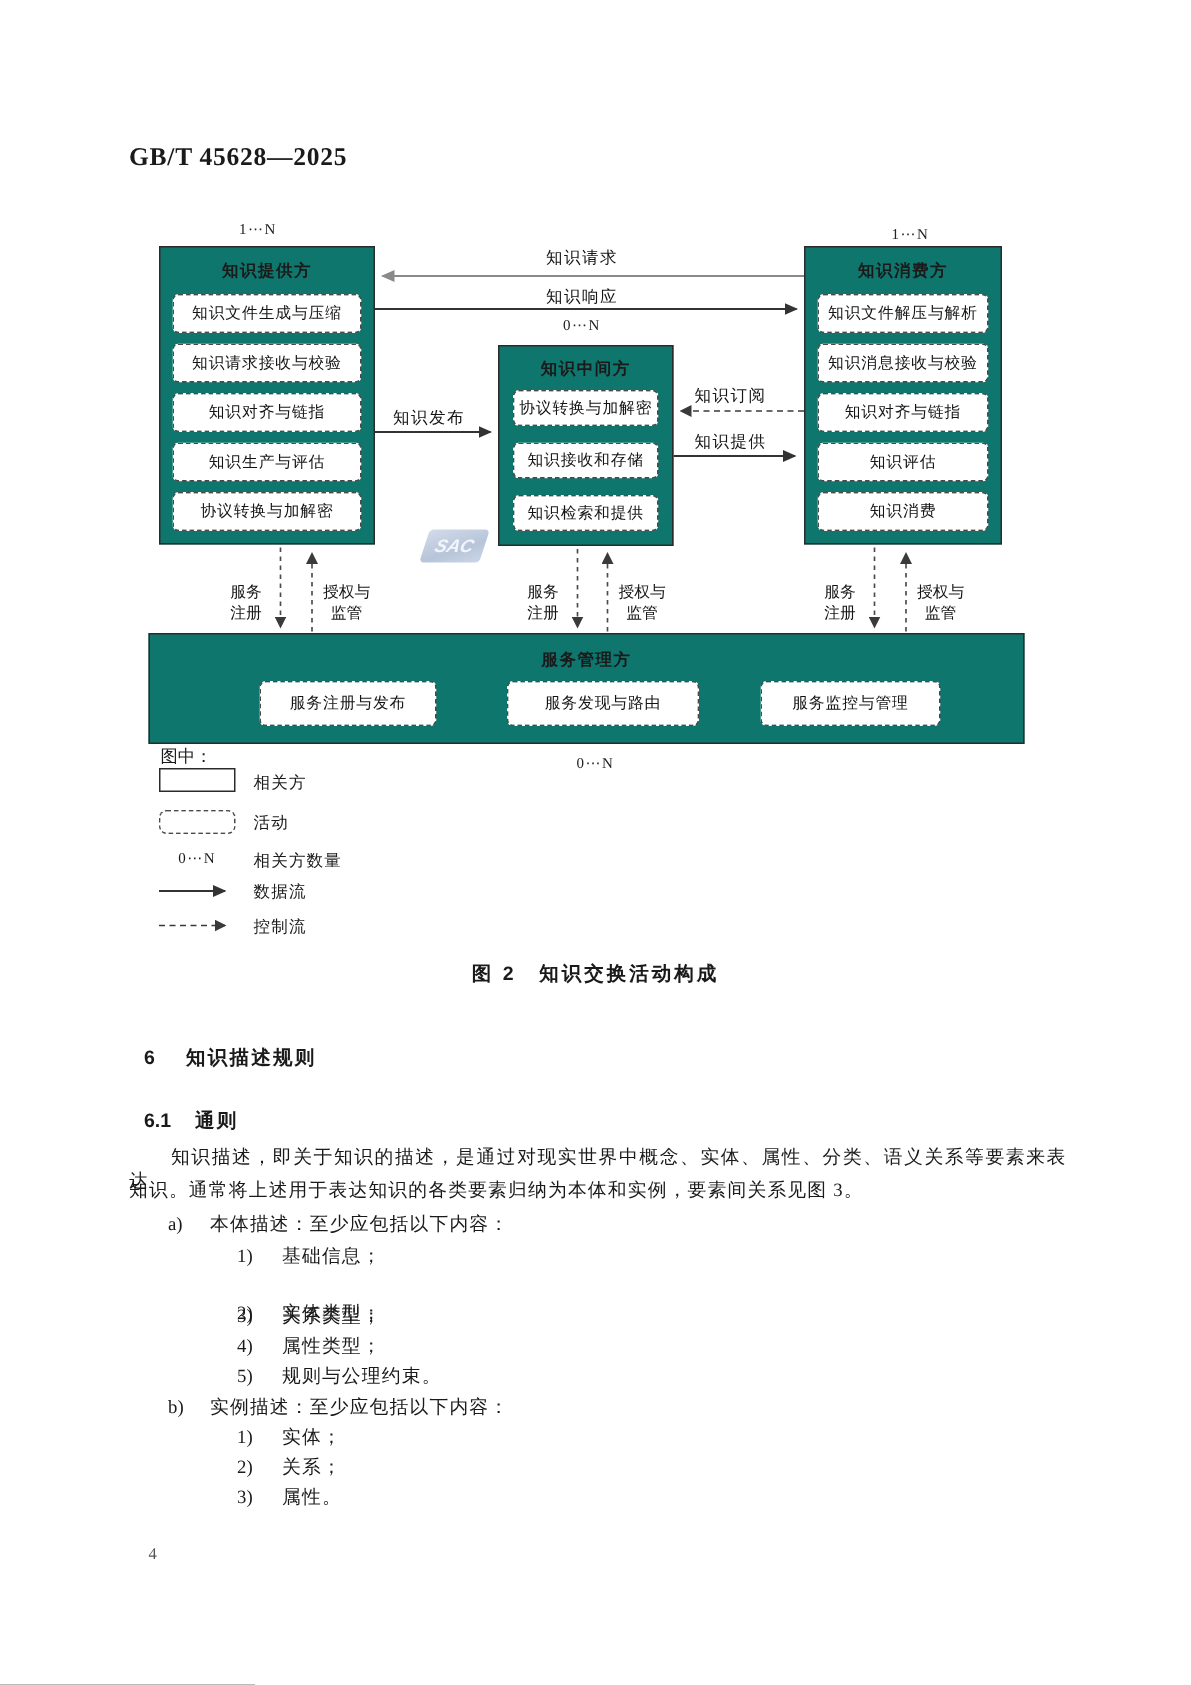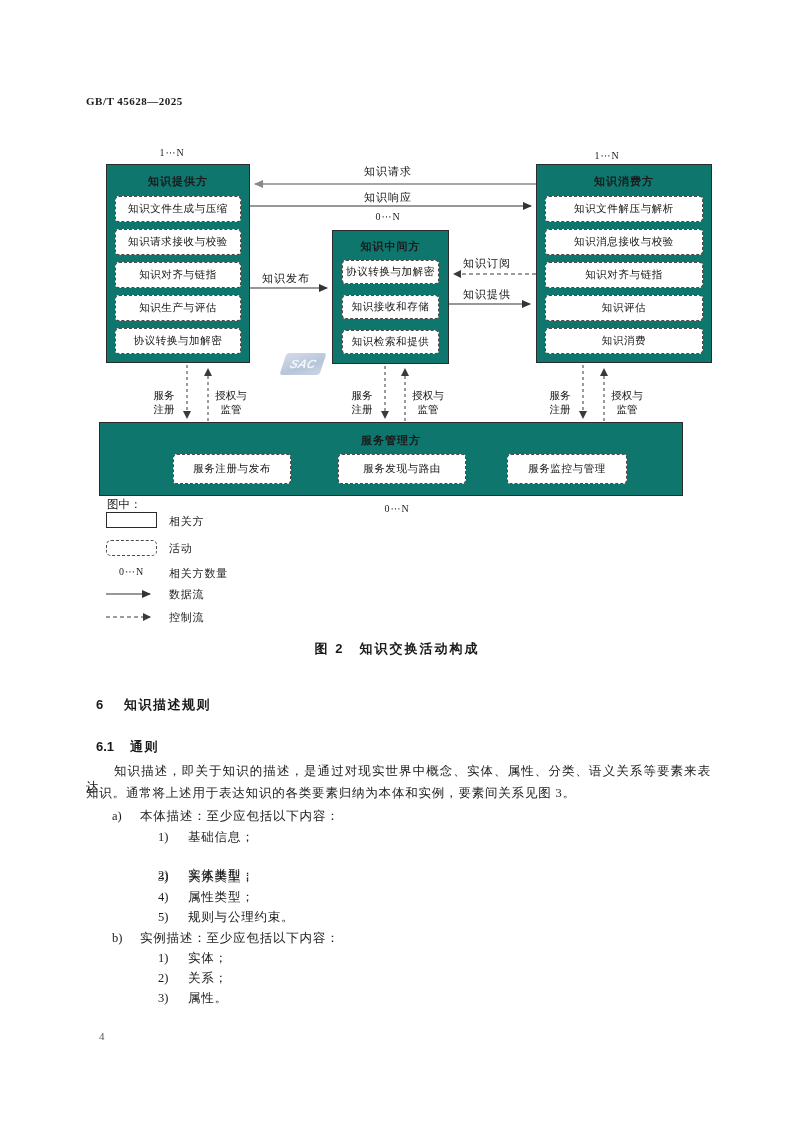"GB/T 45628—2025" .doc-num { font-size: 11px -> 17px }
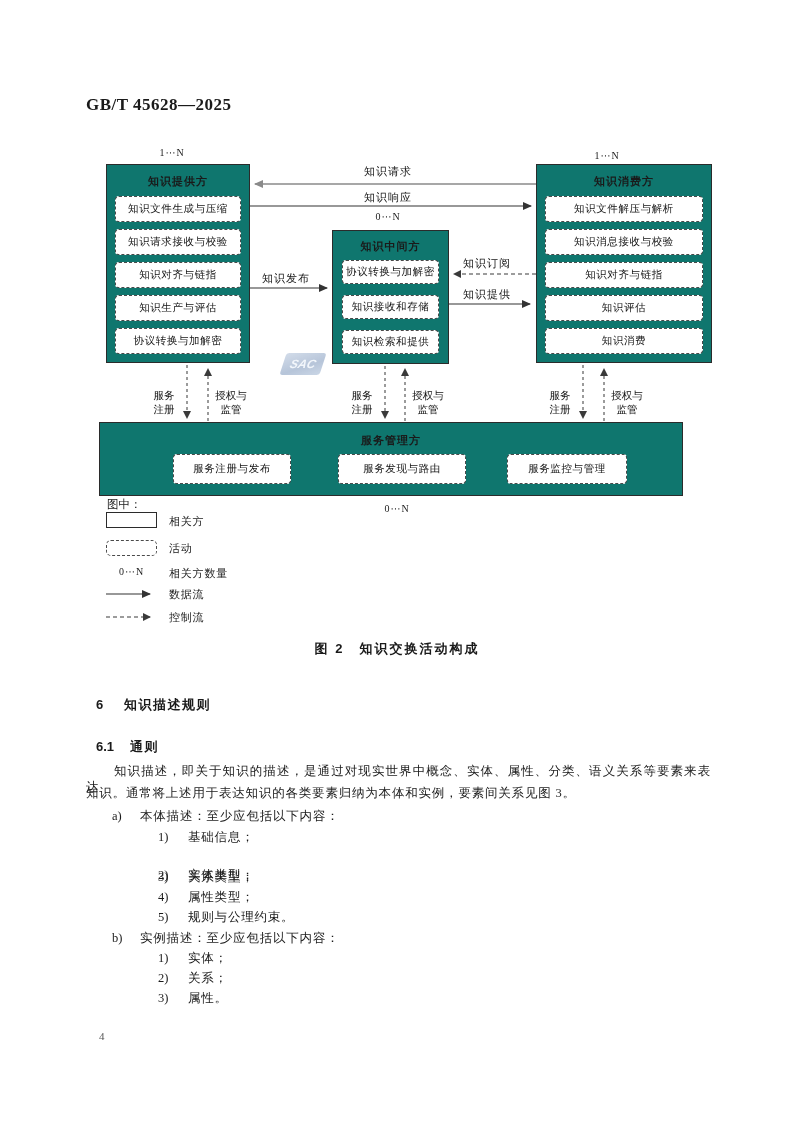"知识消费方" div.party { width: 176px -> 132px }
